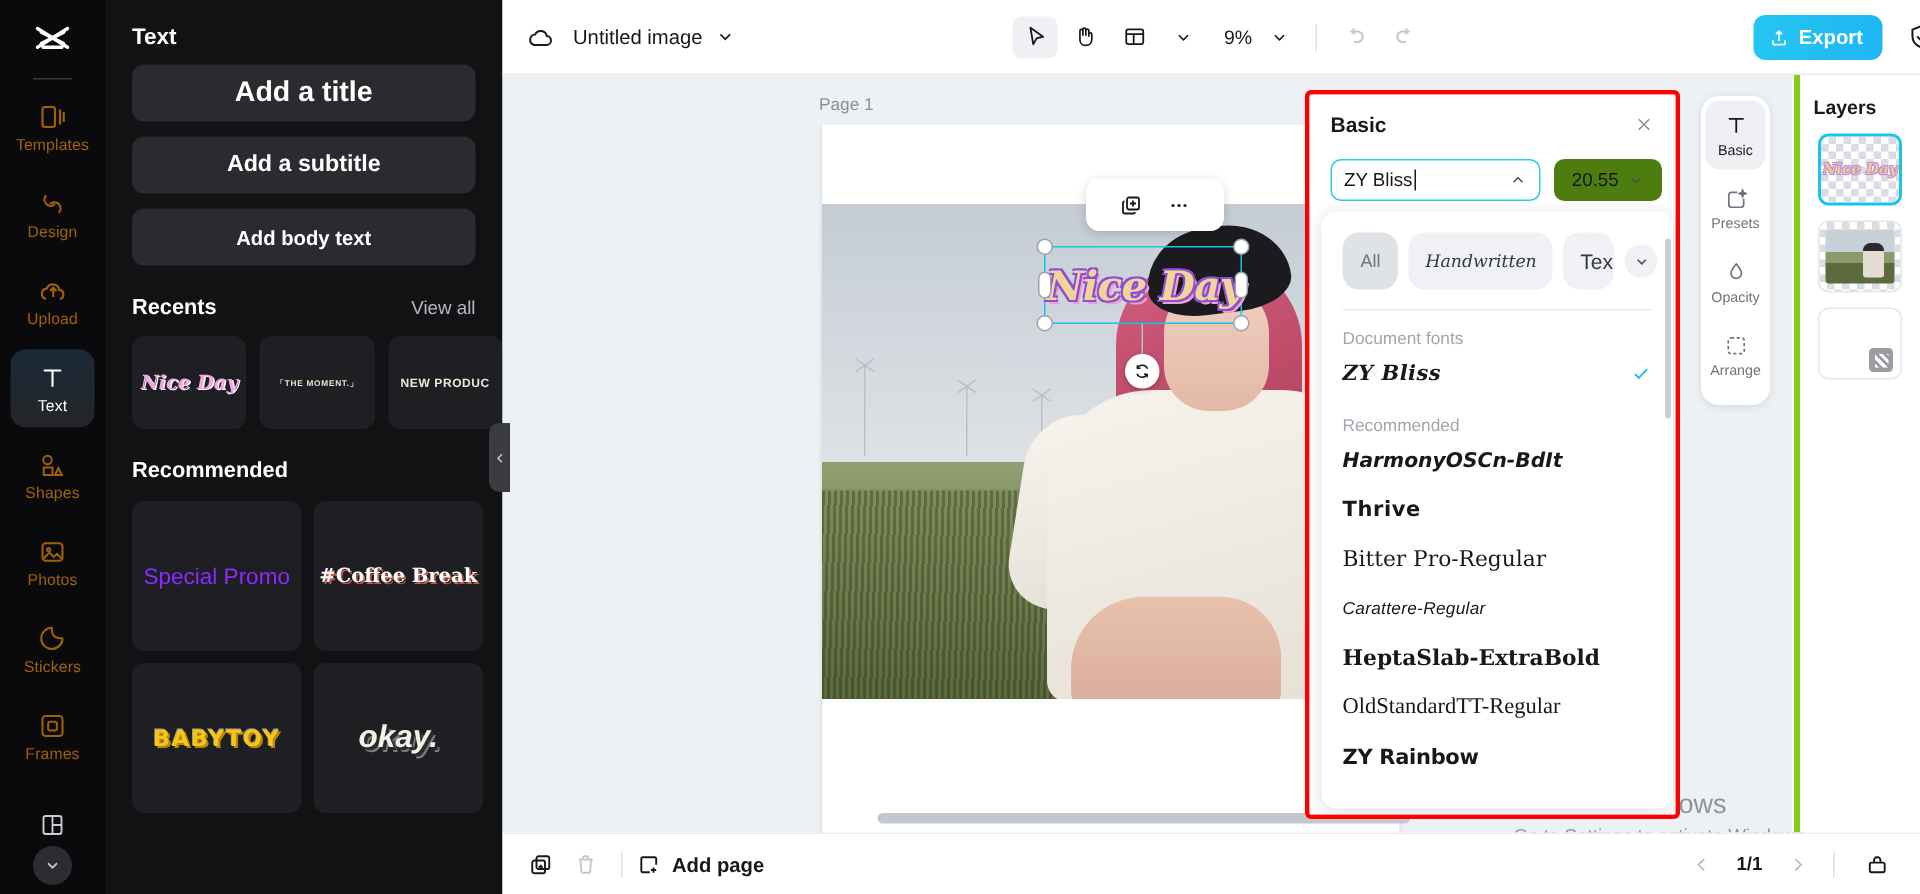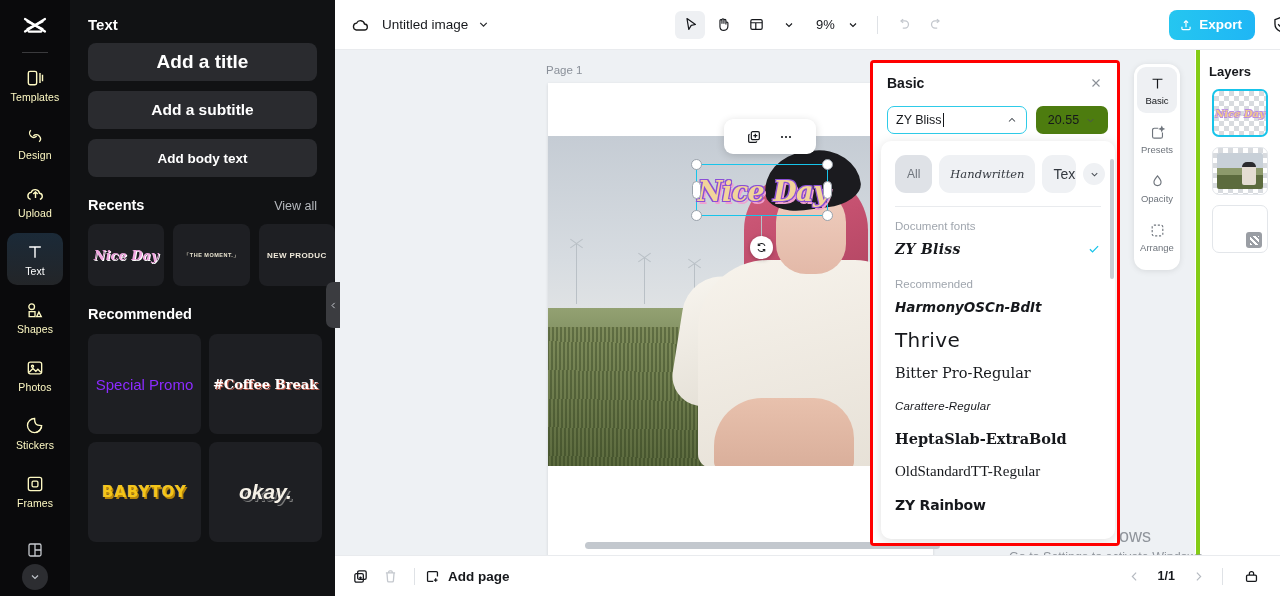"Templates" .rail-item { color: #fef9c3 -> #a16207 }
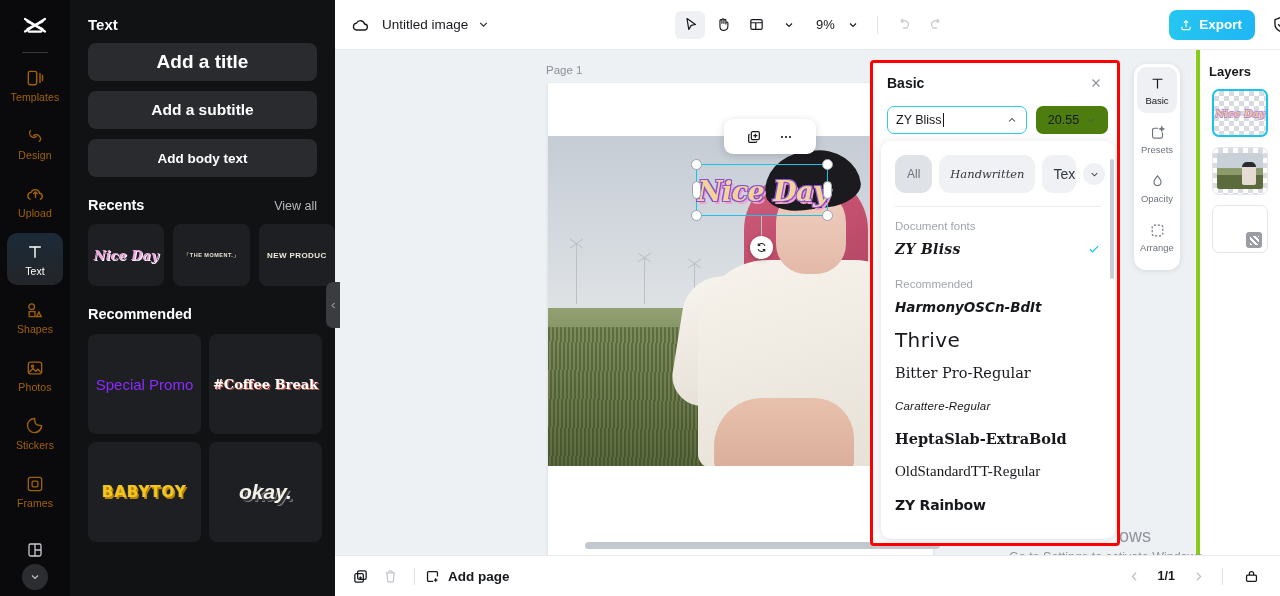"Thrive" .f-thrive { font-size: 20px -> 14px; font-weight: 400 -> 700 }
